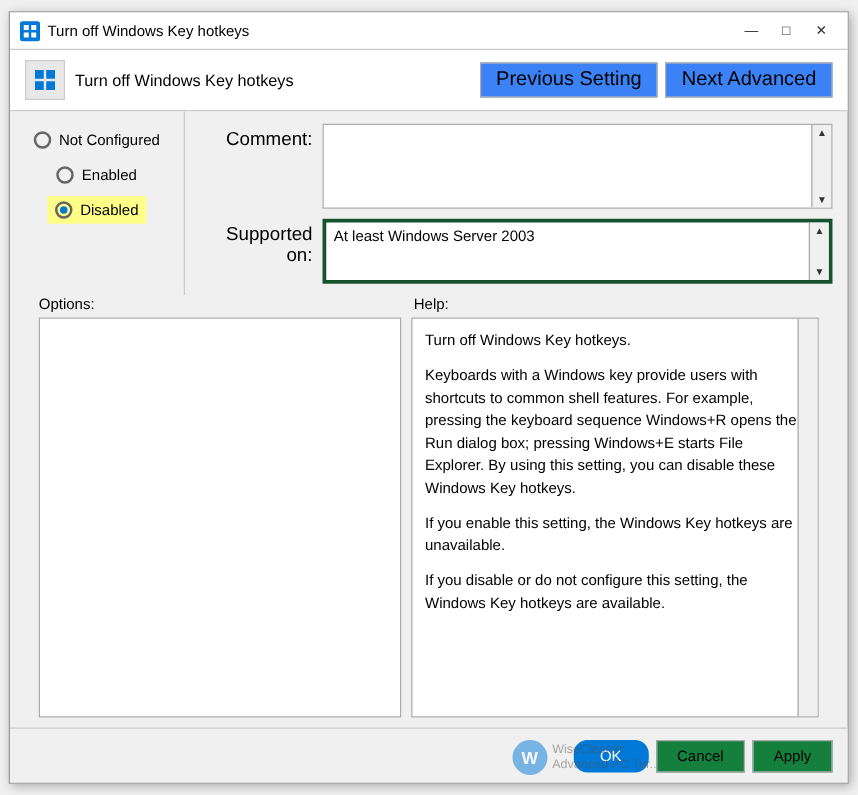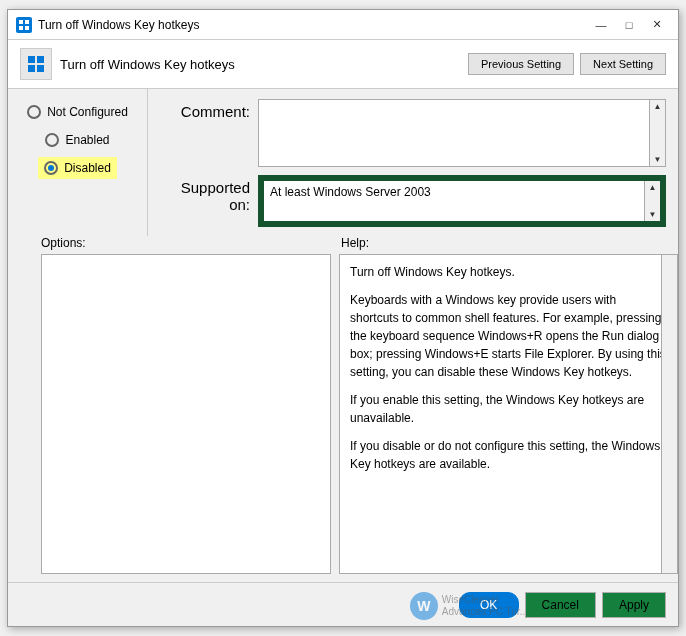"Previous Setting" .nav-btn { background: #e5e5e5 -> #3b82f6; font-size: 11px -> 16px }
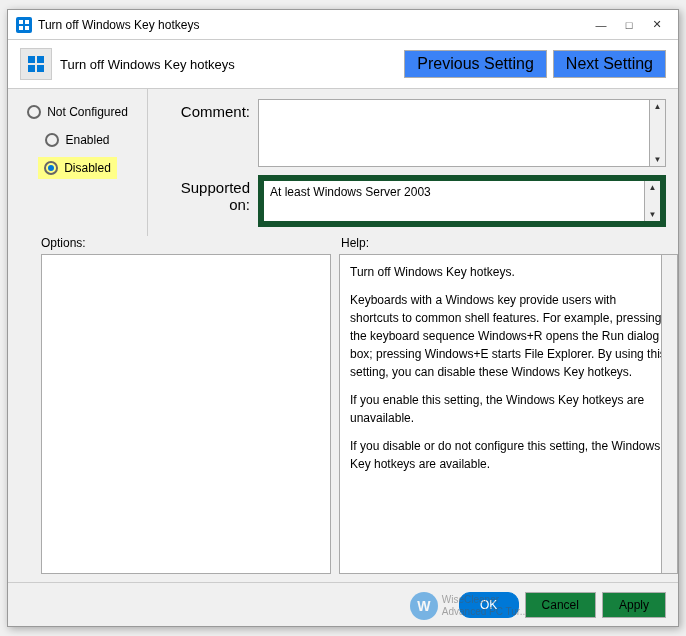"Next Setting" button.nav-btn { text: Setting -> Advanced }
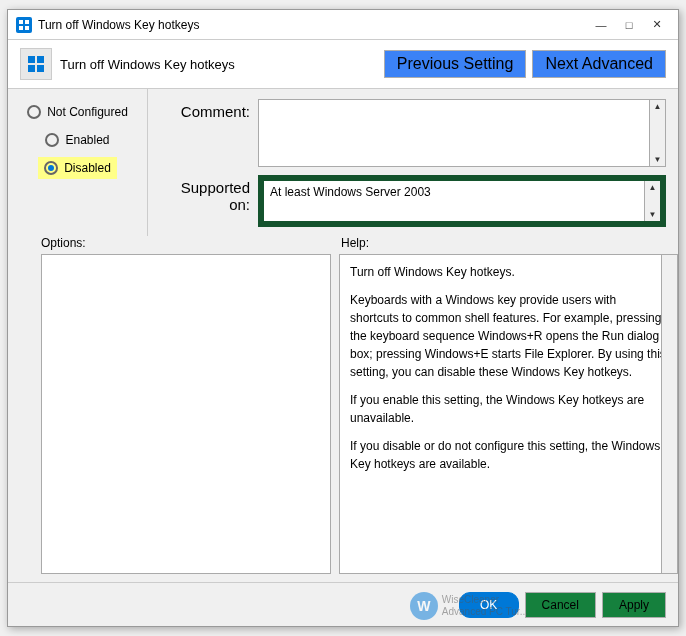"At least Windows Server 2003" .supported-box { border: 6px solid #14532d -> 3px solid #14532d }
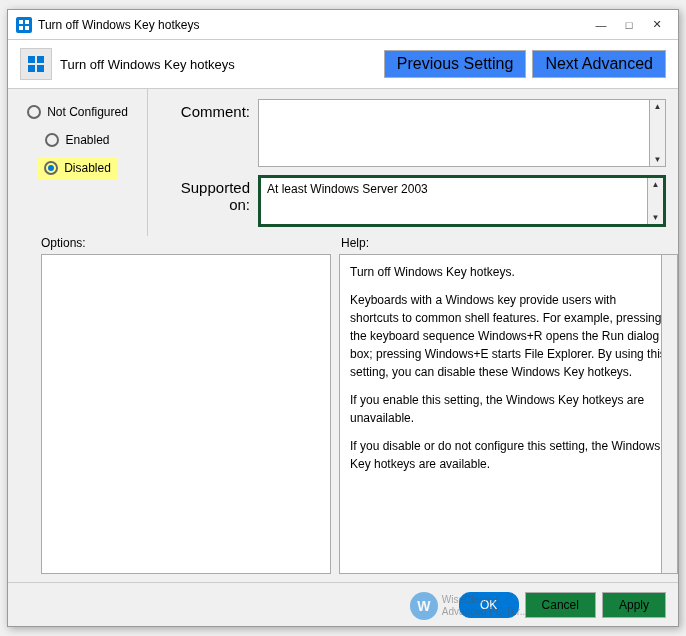"Options:" .bottom-section { margin-left: 33px -> none; padding: 0 0 8px -> 0 23px 8px }
